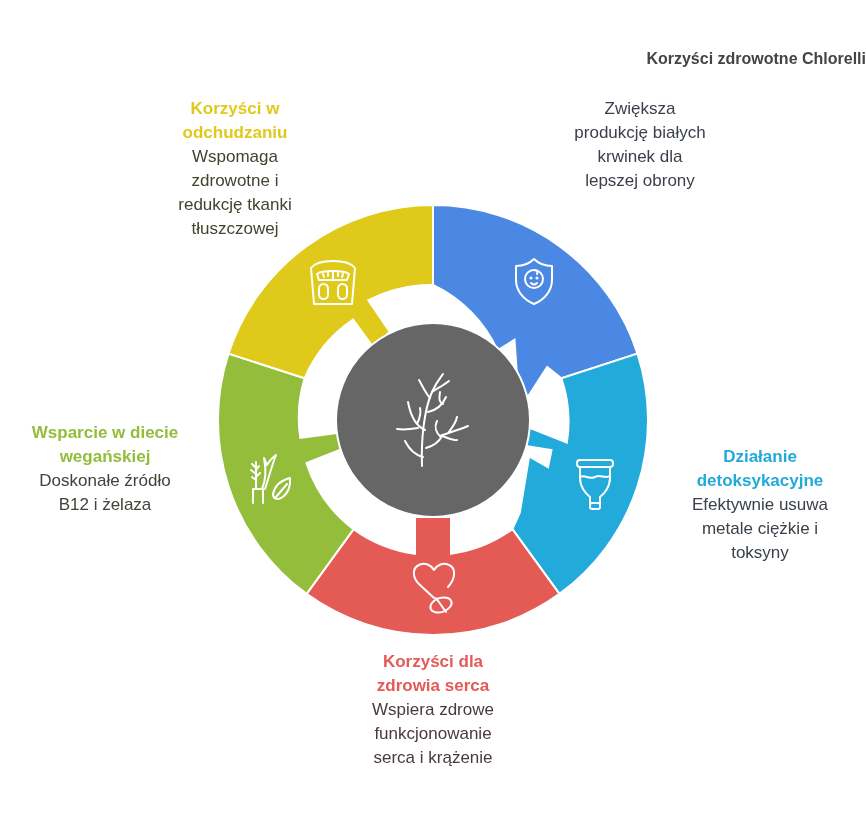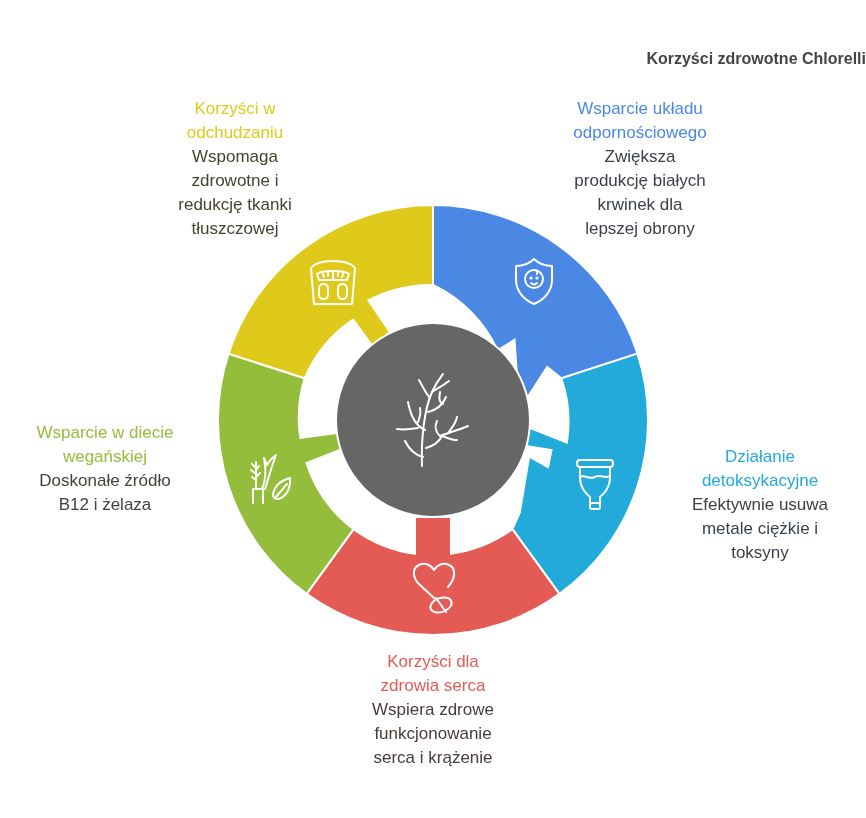"Korzyści w" .label .head { font-weight: normal -> bold }
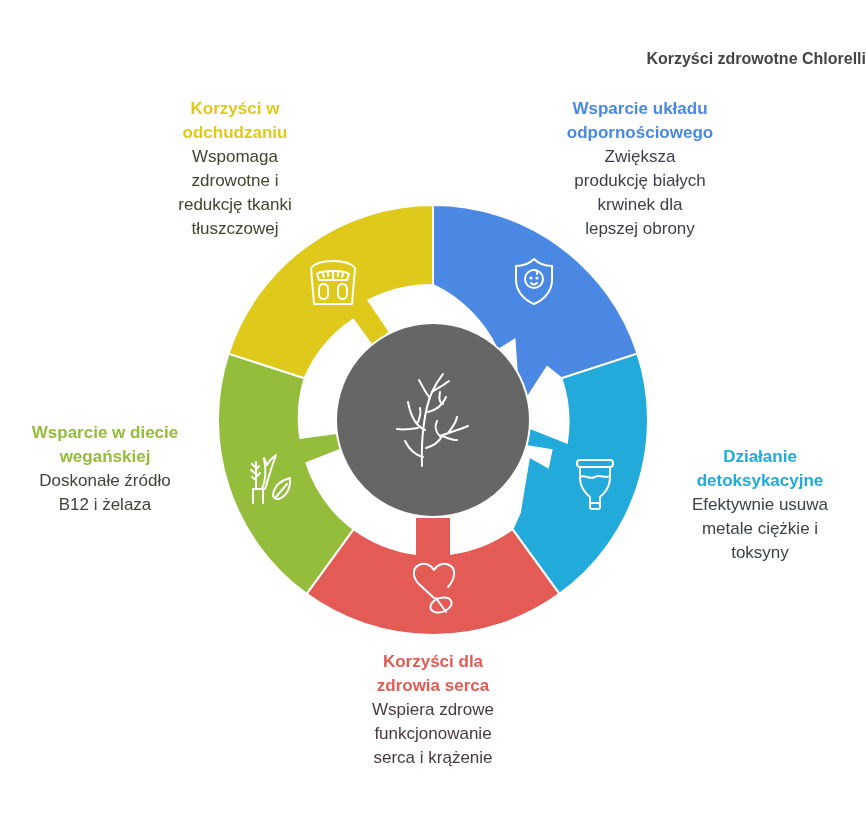"Wsparcie układu" span.head { html: <span> <span>Wsparcie układu</span><br> <span>odpornościowego</span> </span> -> none }
